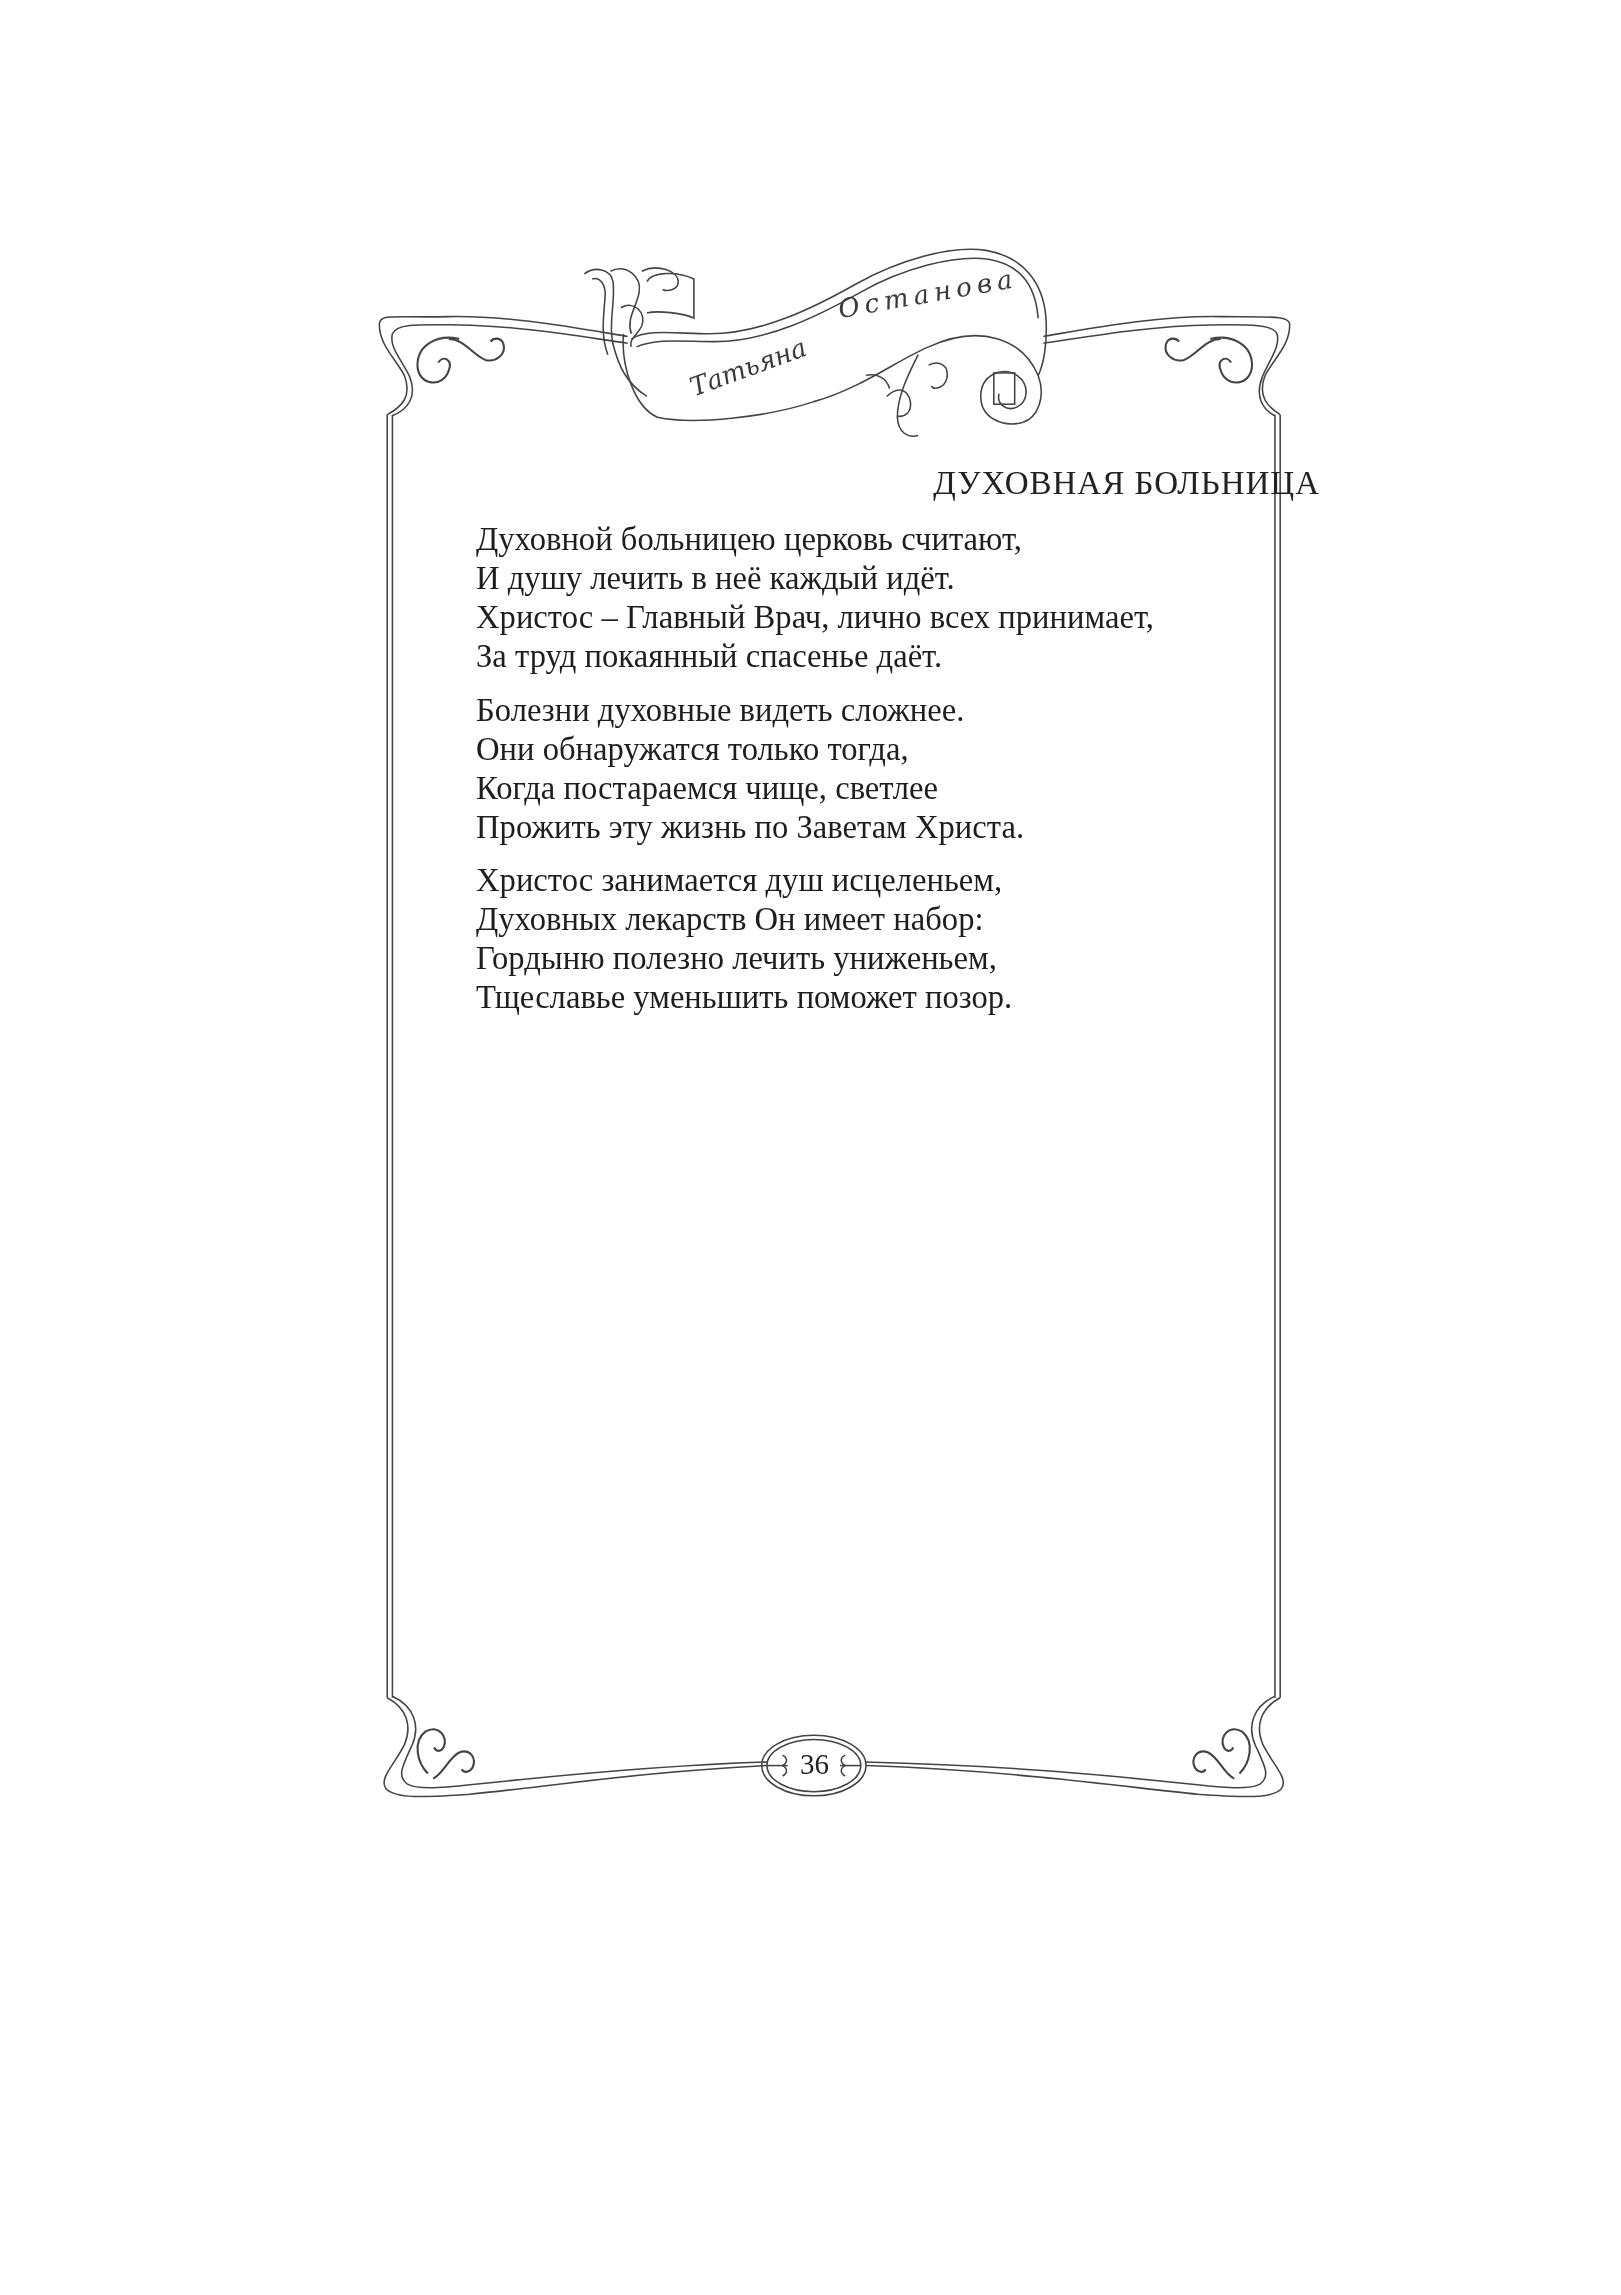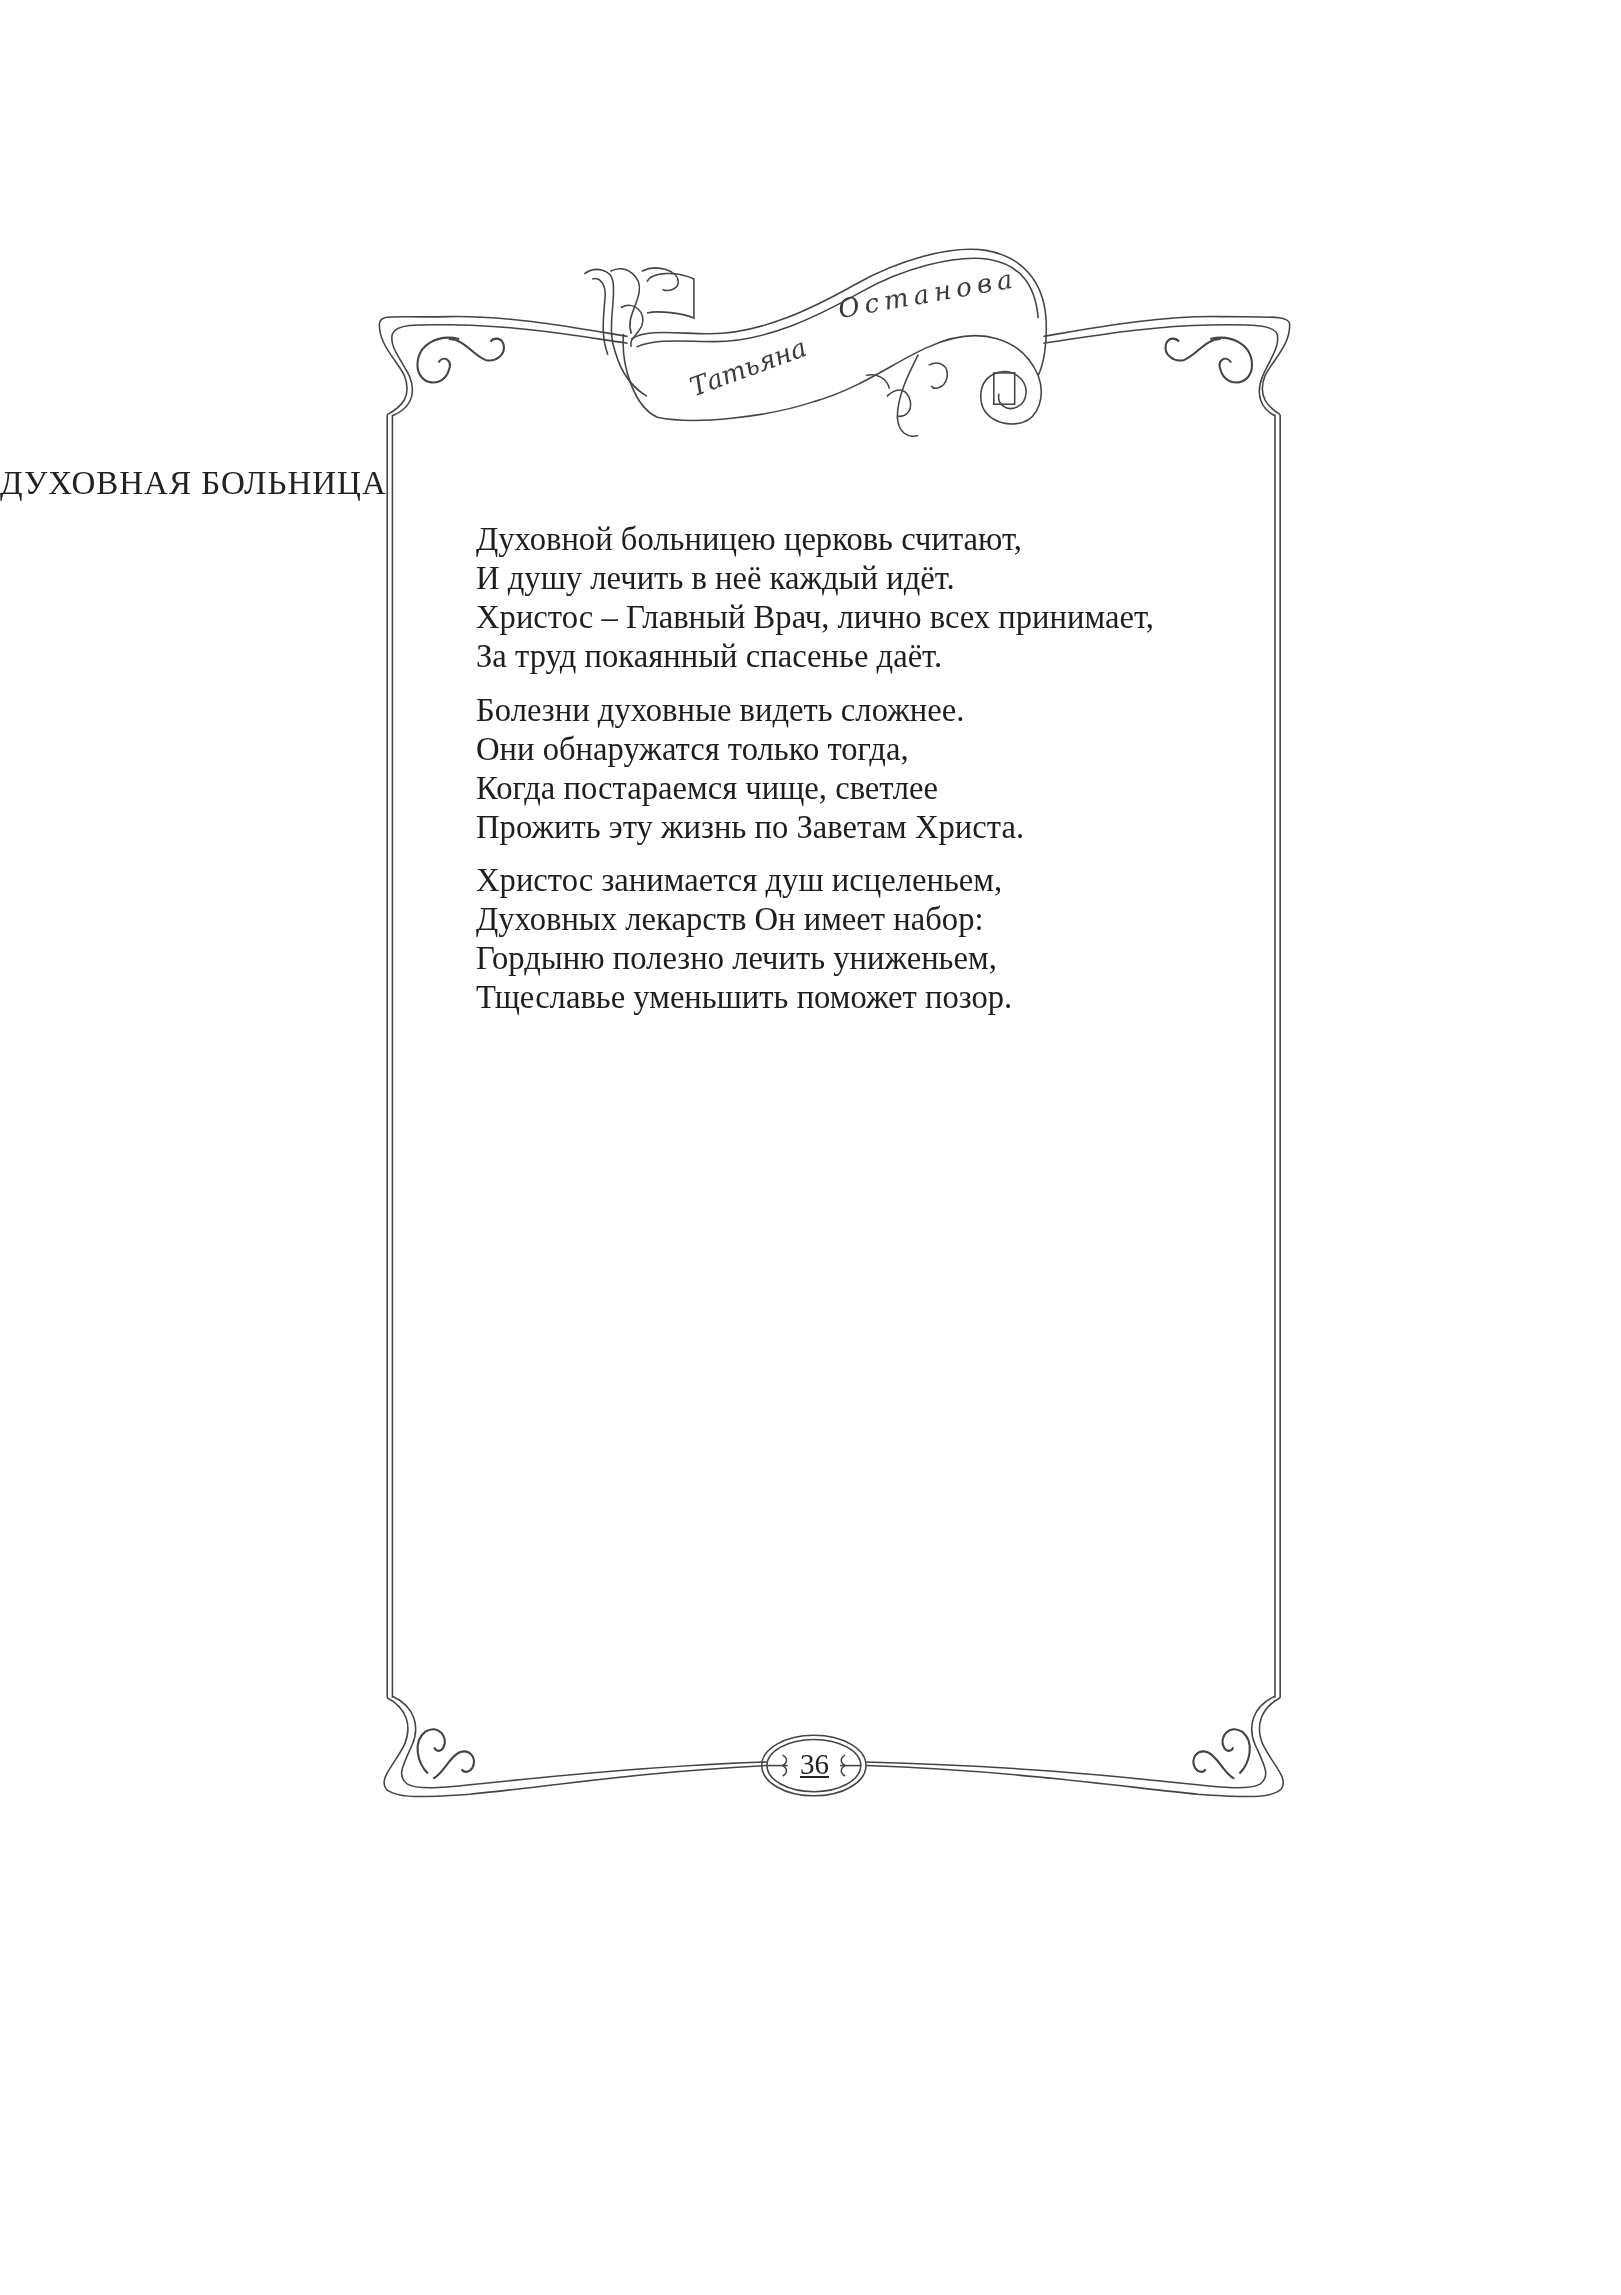"ДУХОВНАЯ БОЛЬНИЦА" .title { text-align: left -> right }
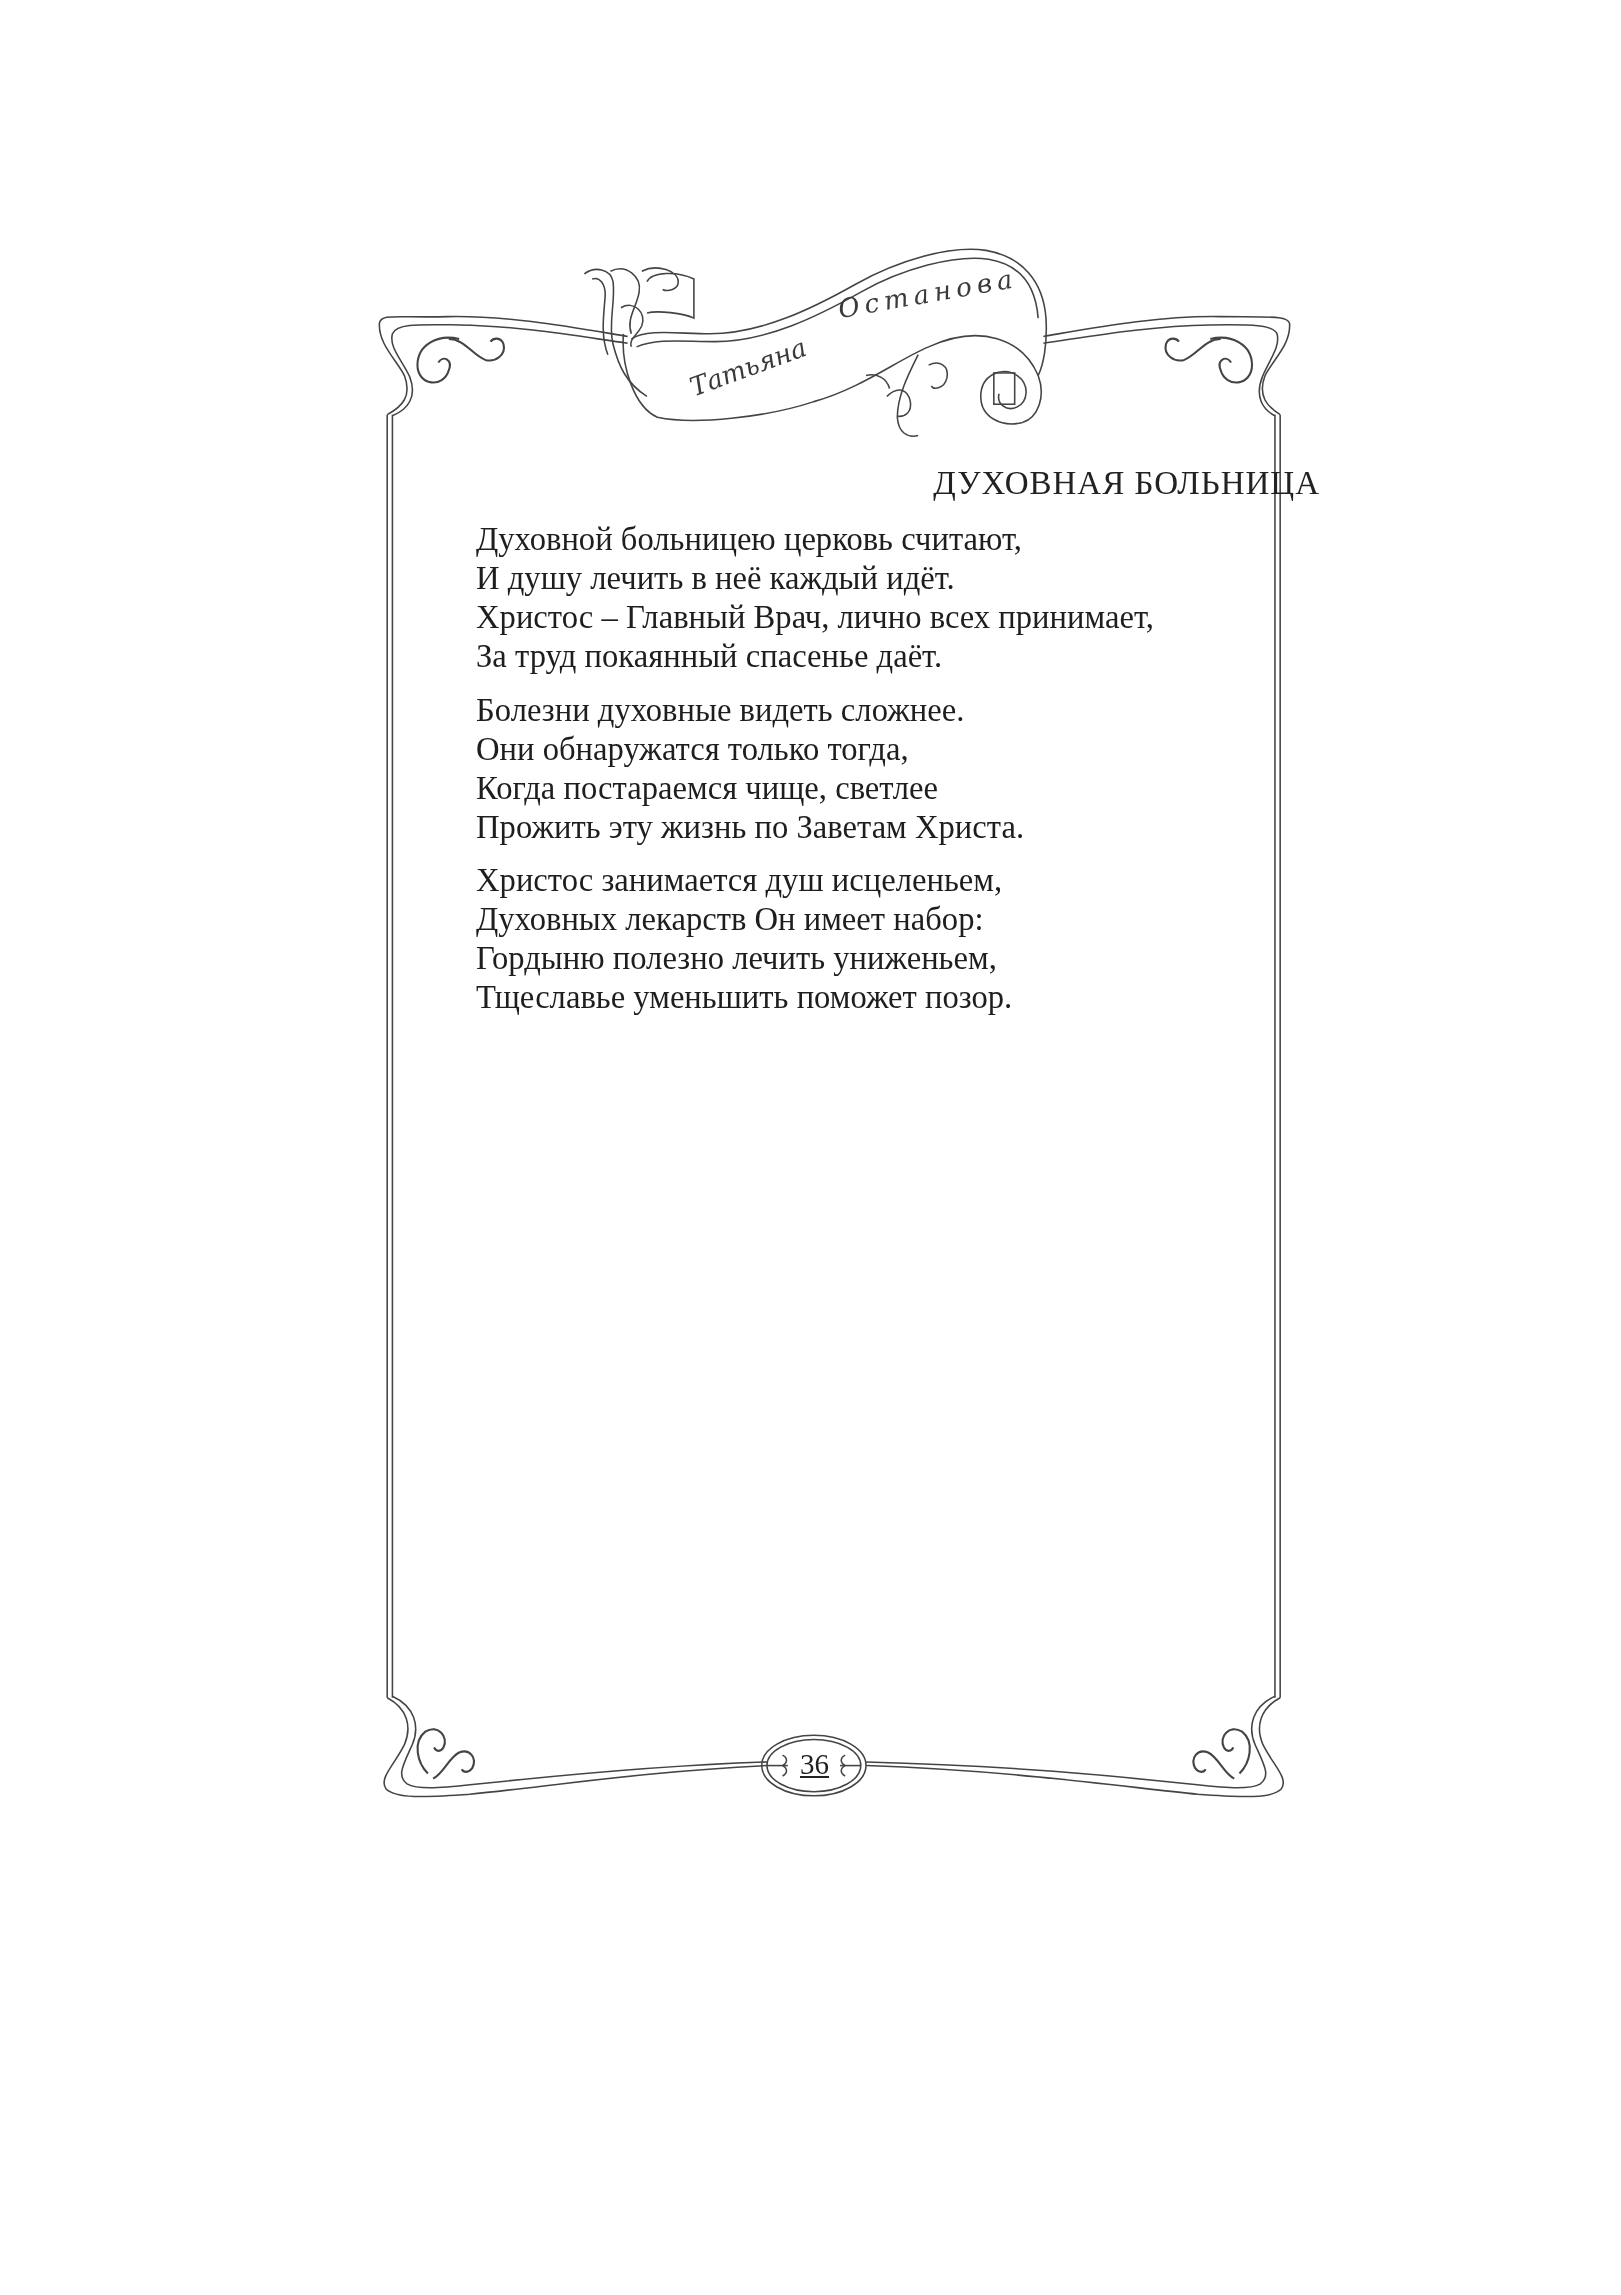"36" .page-num { text-decoration: underline -> none }
